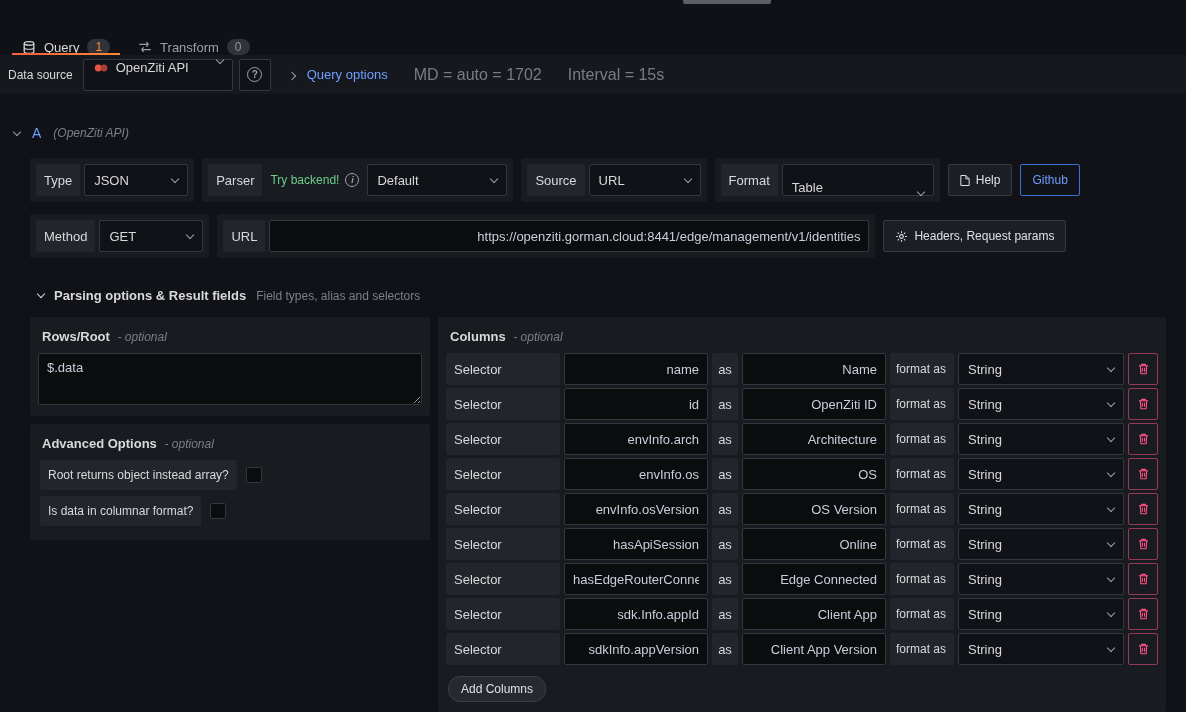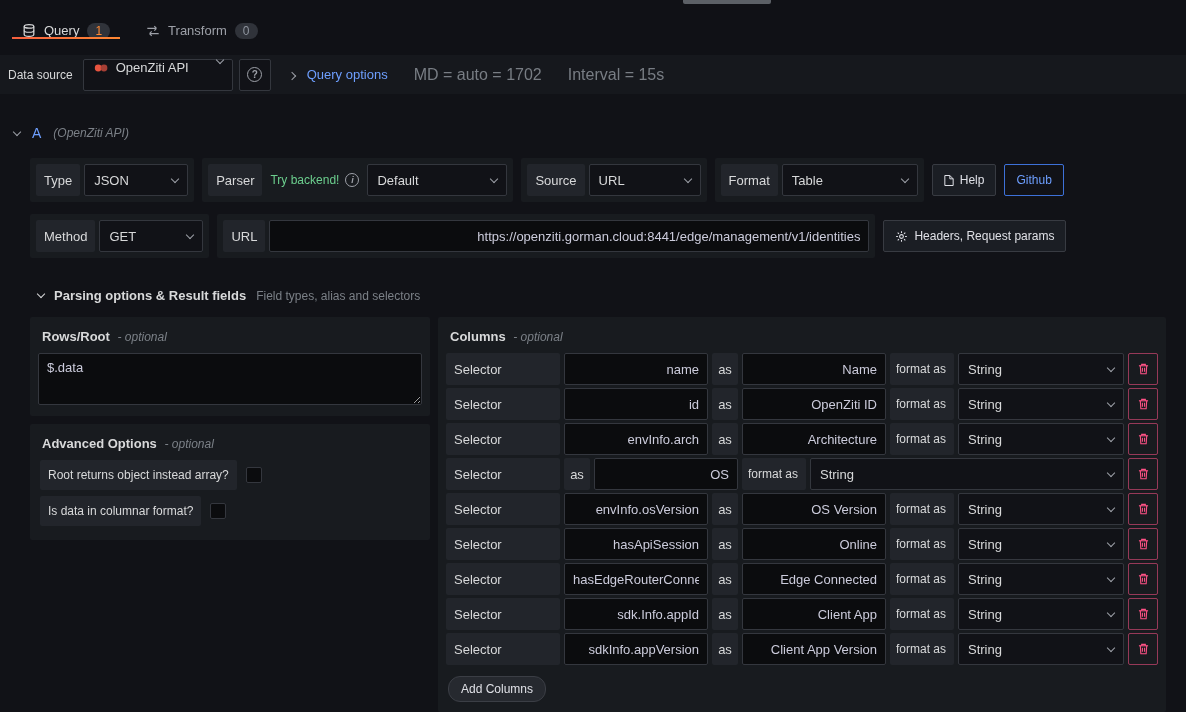"Query" .tabbar { align-items: center -> flex-end; gap: 8px -> none }
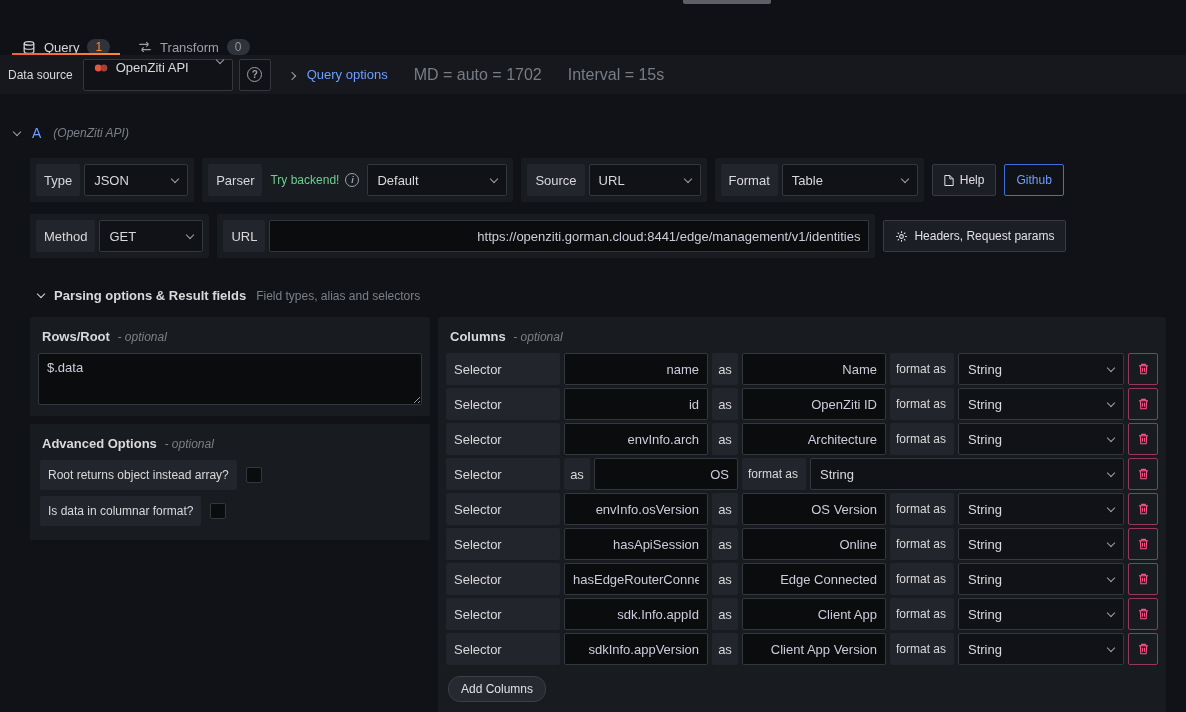"Table" .w-fmt { align-items: none -> flex-end; width: 136px -> 152px }
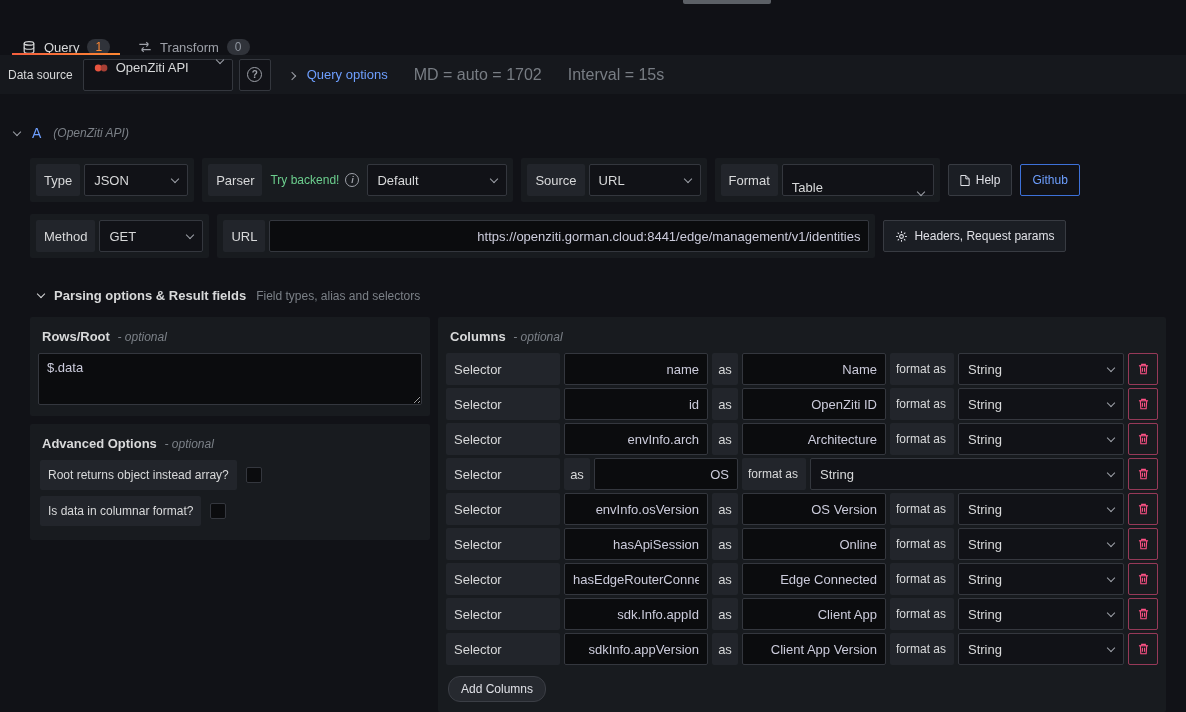"envInfo.os" input.input { html: none -> <input> }
